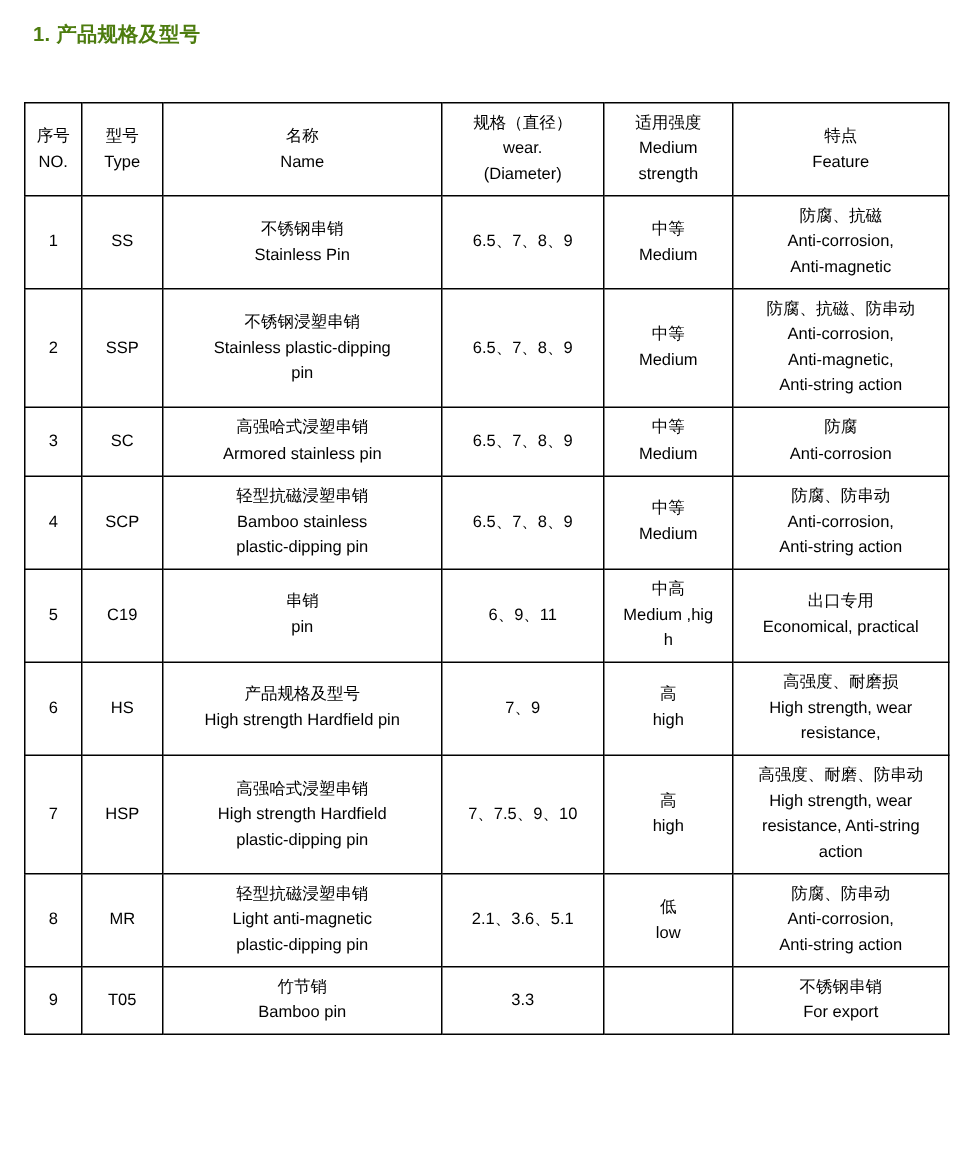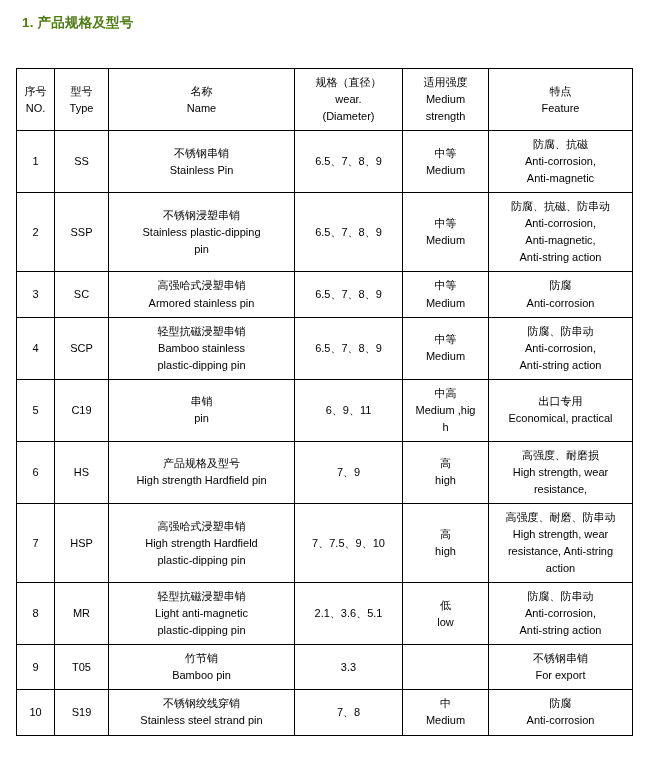"10" tr { html: <tr> <td>10</td> <td>S19</td> <td> <span>不锈钢绞线穿销</span> <span>Stainless steel strand pin</span> </td> <td> <span>7、8</span> </td> <td> <span>中</span> <span>Medium</span> </td> <td> <span>防腐</span> <span>Anti-corrosion</span> </td> </tr> -> none }
